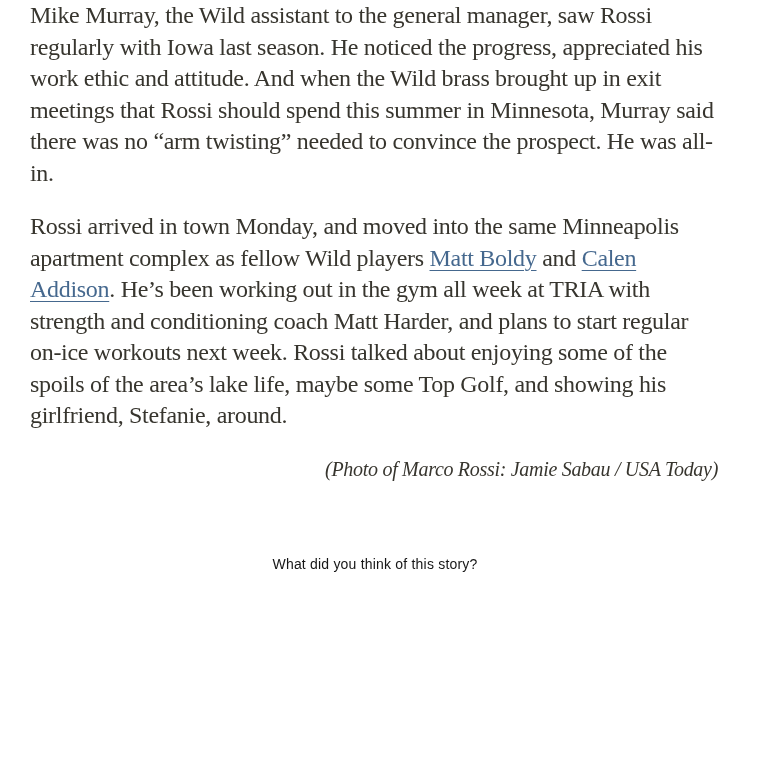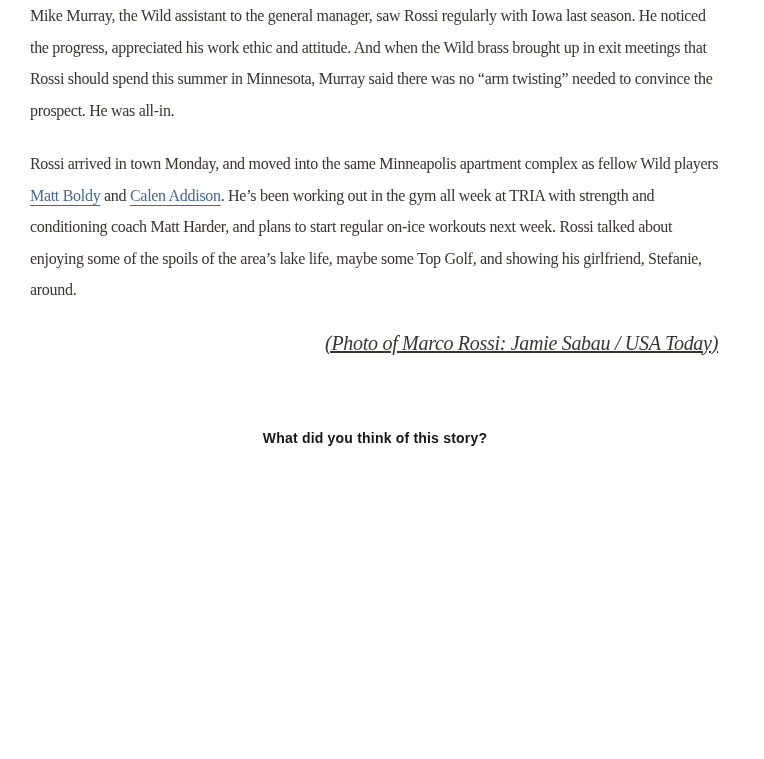"Mike Murray, the Wild assistant" .body-para { font-size: 16px -> 24px }
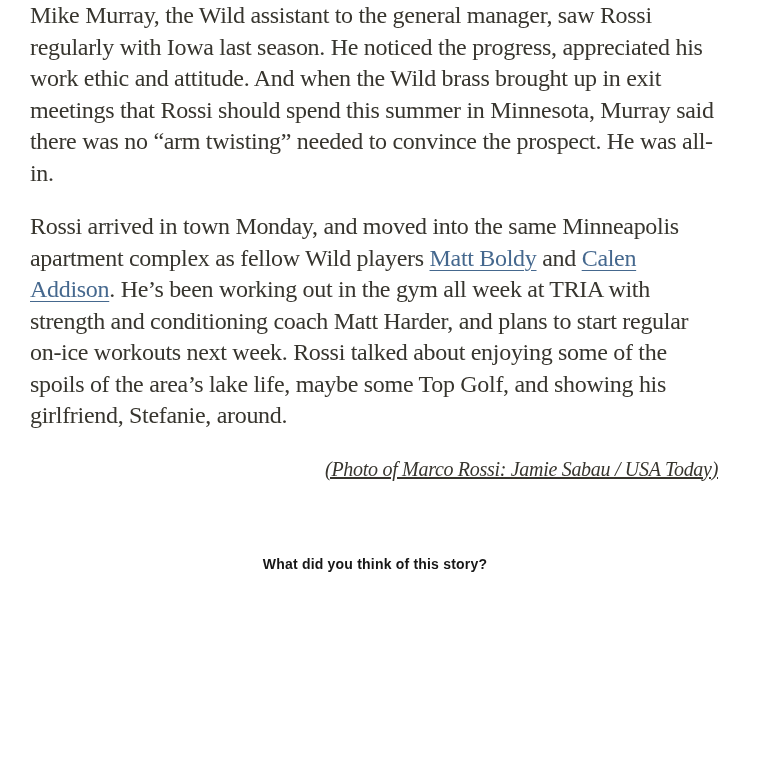"(Photo of Marco Rossi: Jamie" .photo-credit { text-decoration: underline -> none }
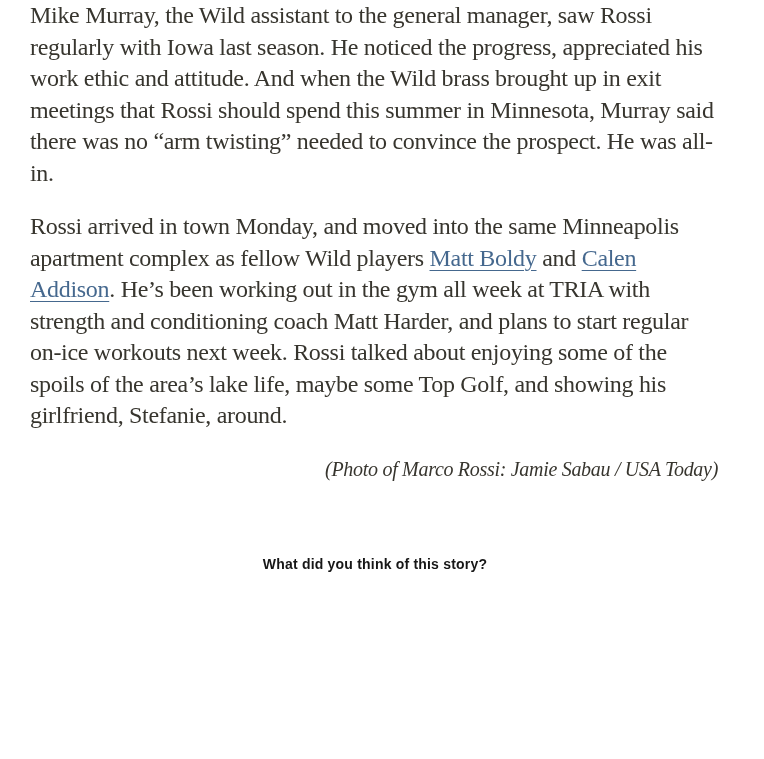"What did you think of" .survey-prompt { font-weight: 700 -> 400 }
